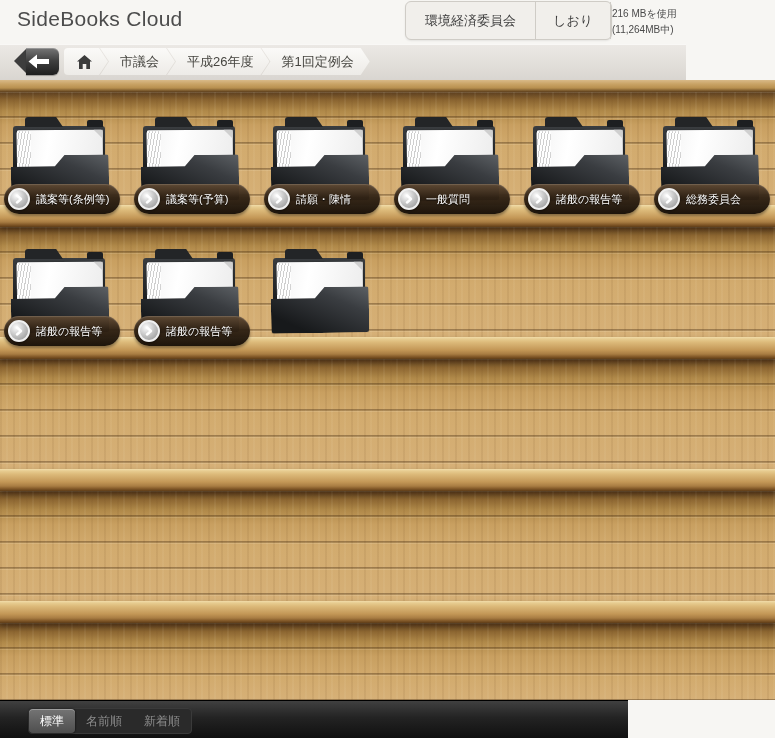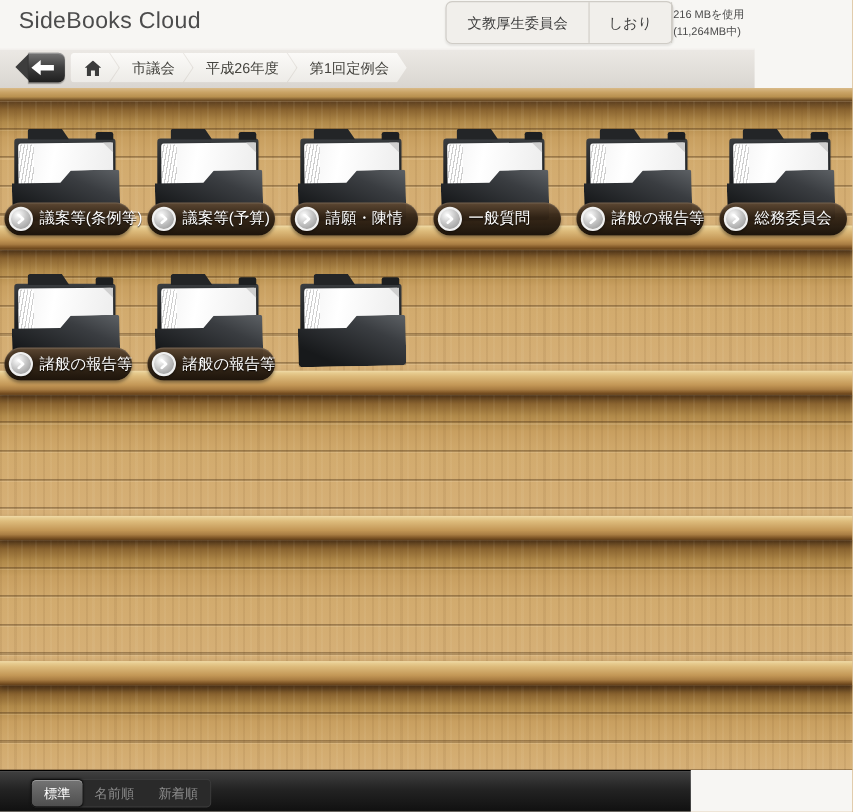"文教厚生委員会" button.hbtn { text: 文教厚生 -> 環境経済 }
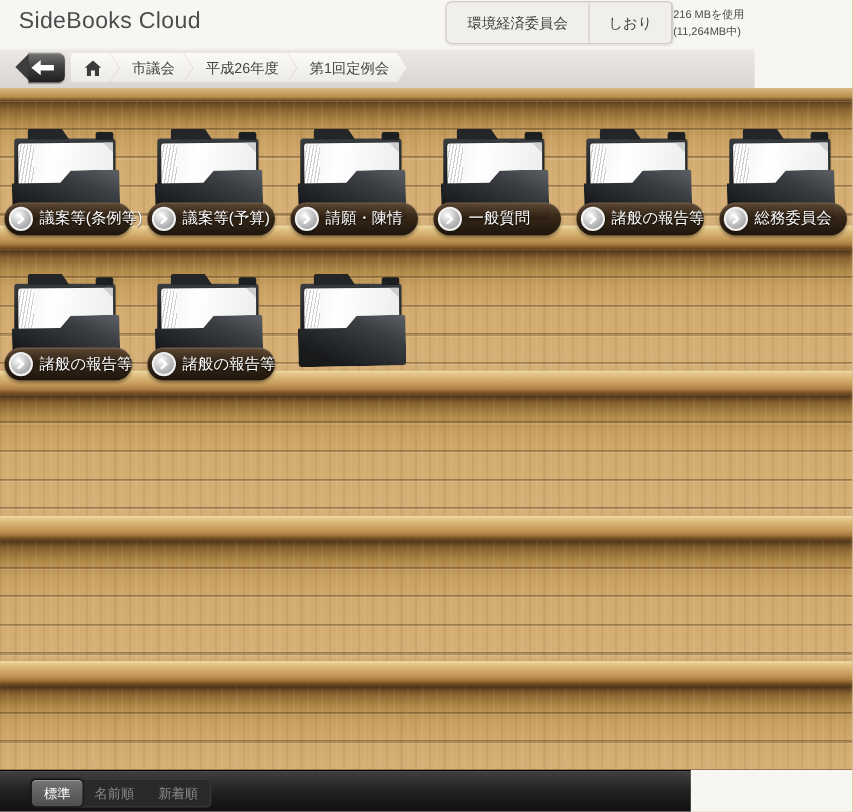"議案等(条例等)" .f-label { font-size: 14px -> 11px }
